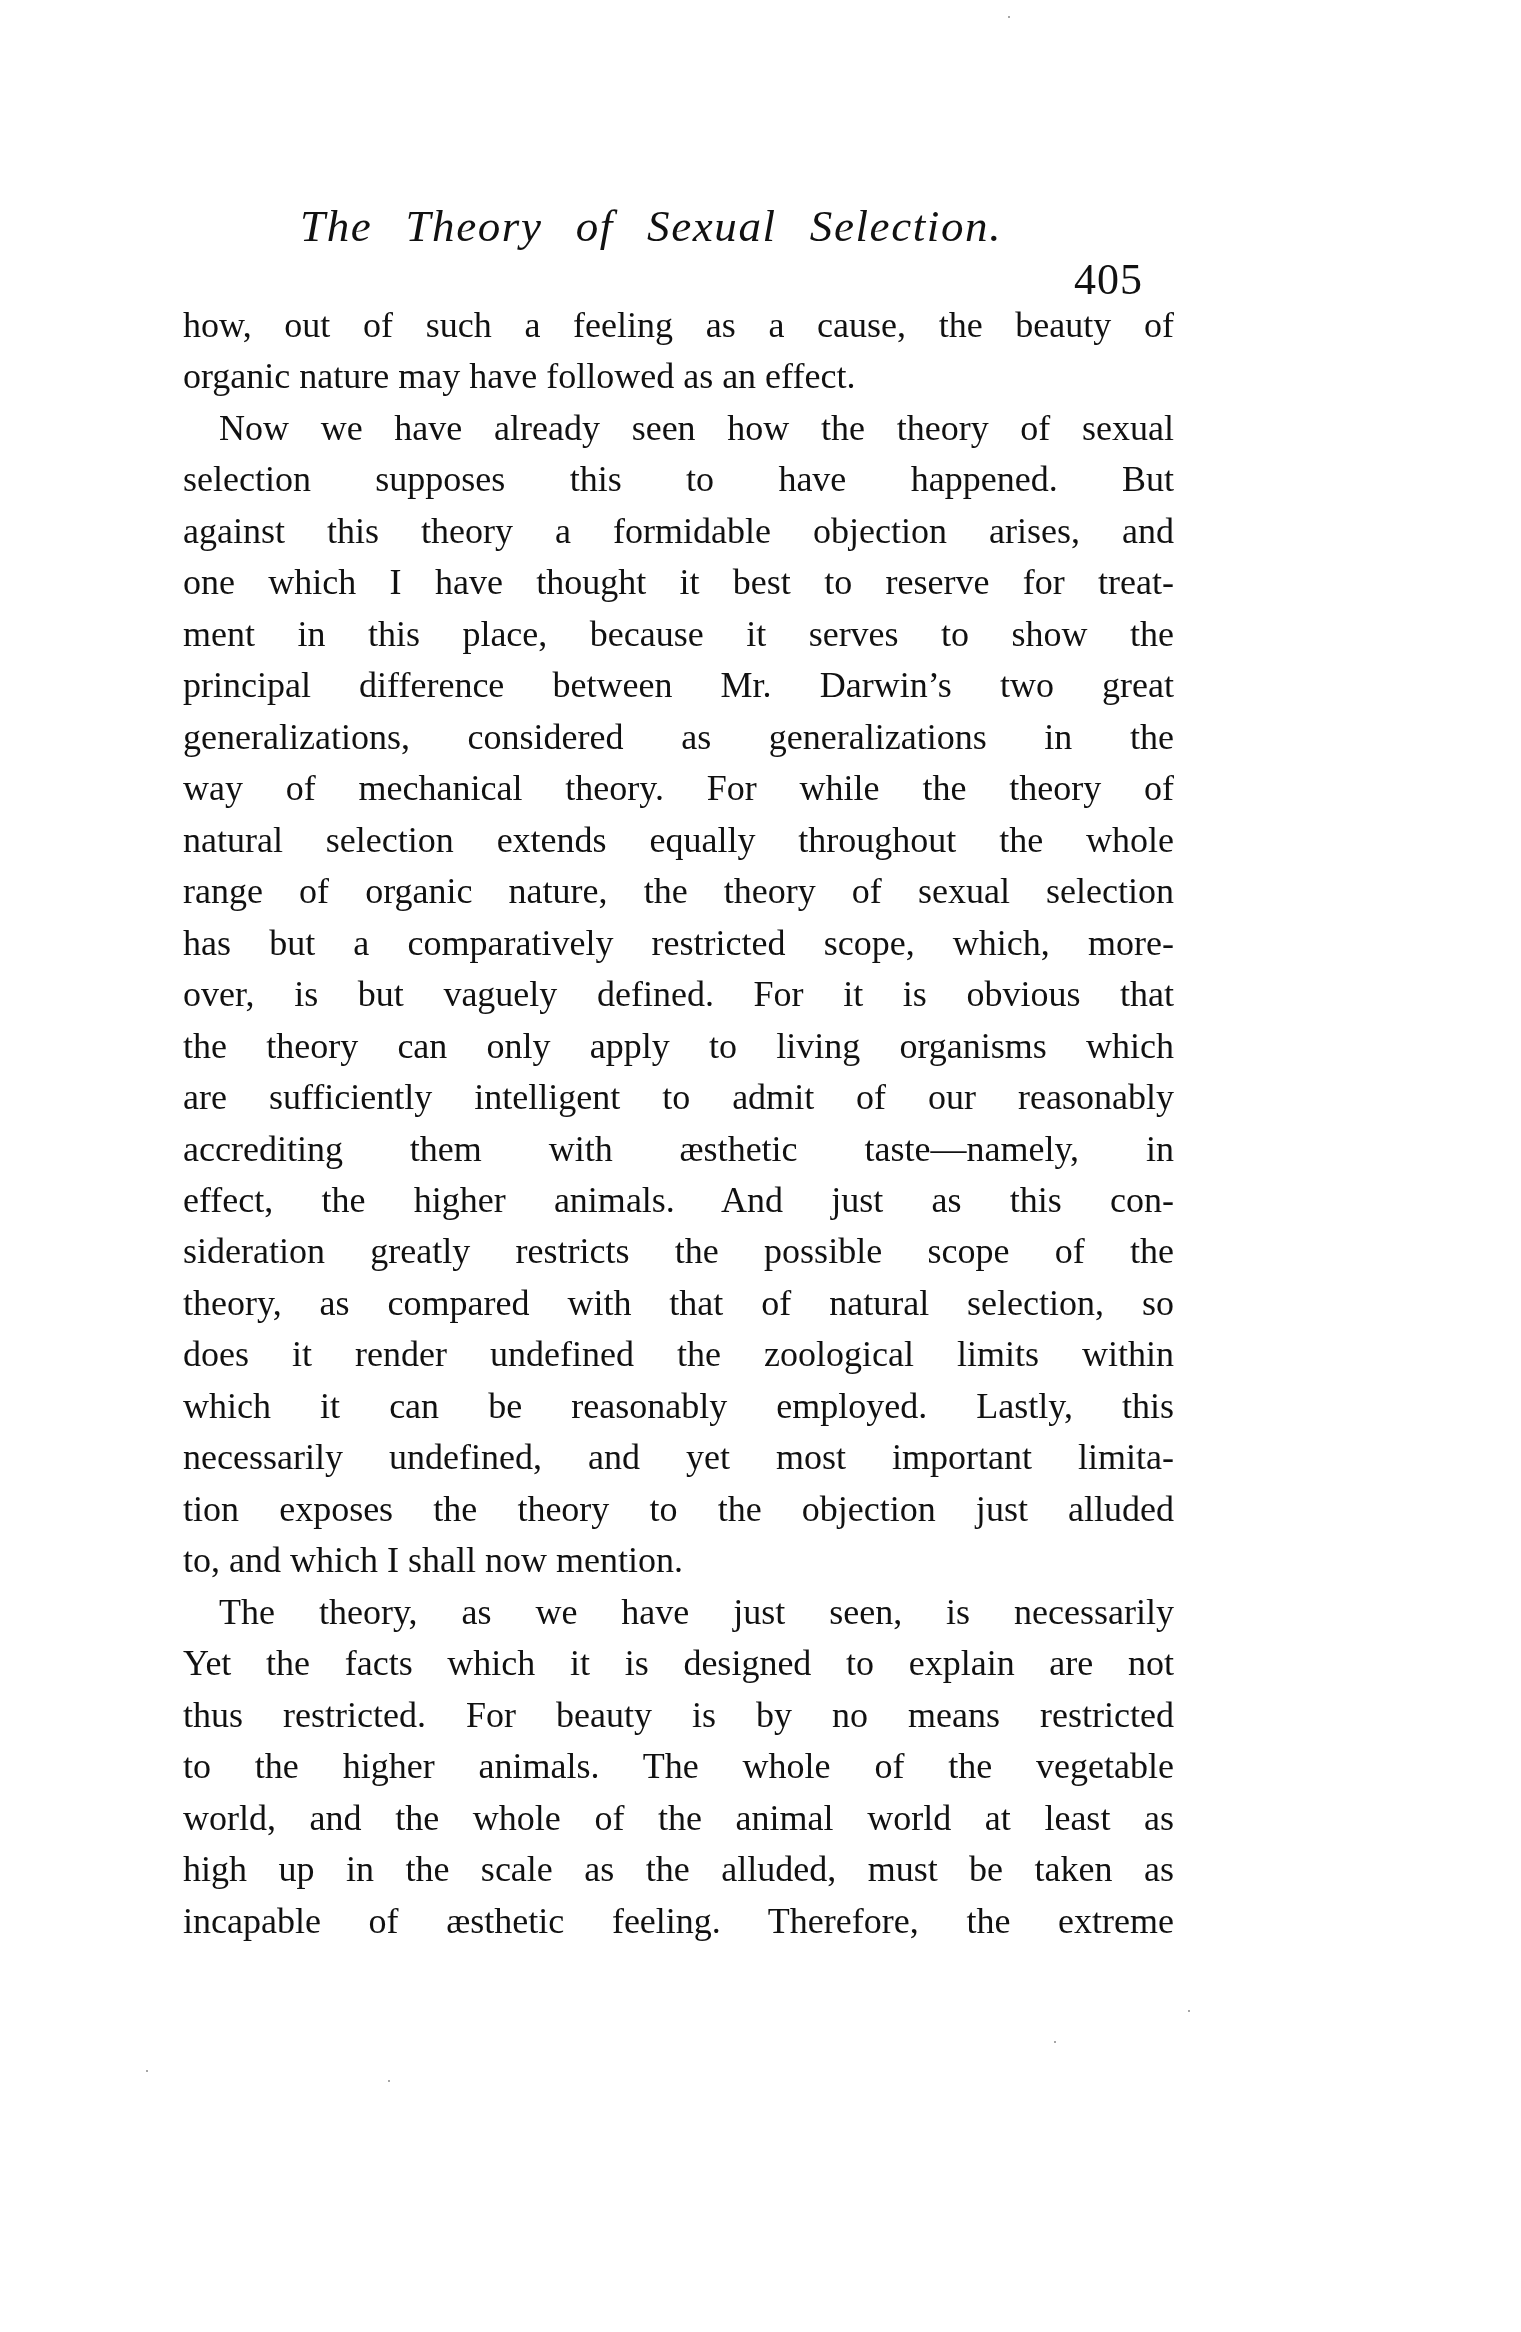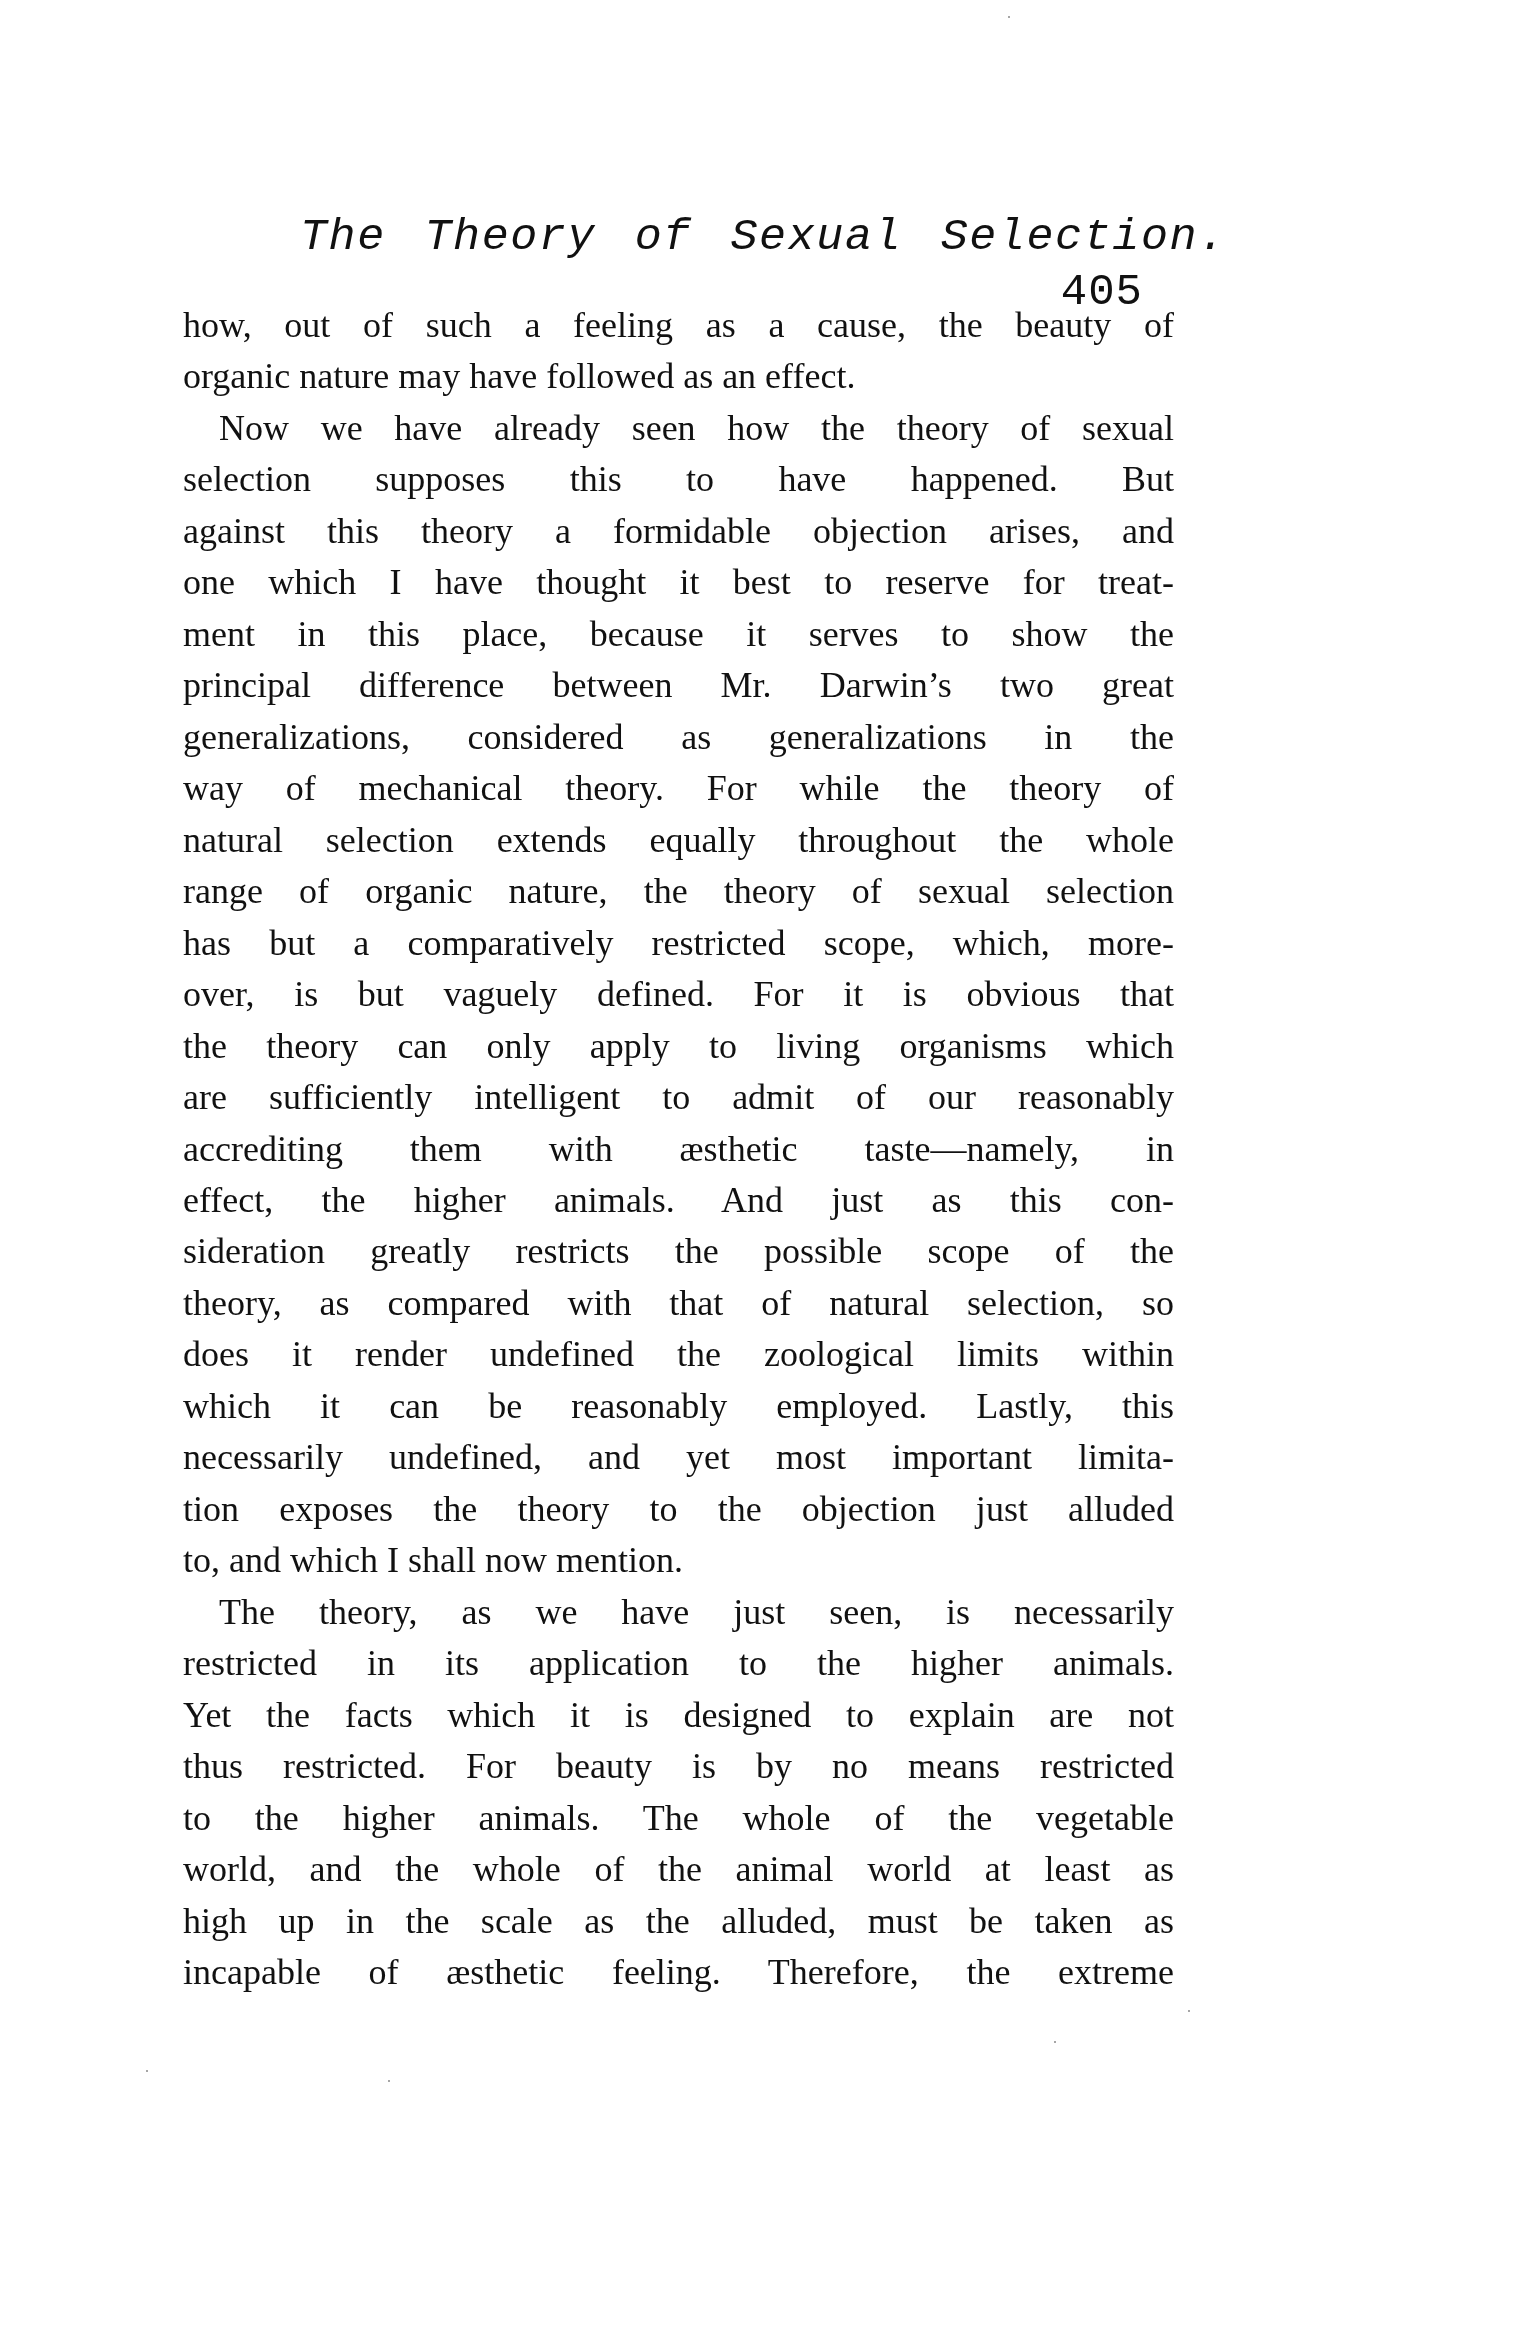"The Theory of Sexual Selection." .running-head { font-family: Liberation Mono, monospace -> none; top: 208px -> 196px }
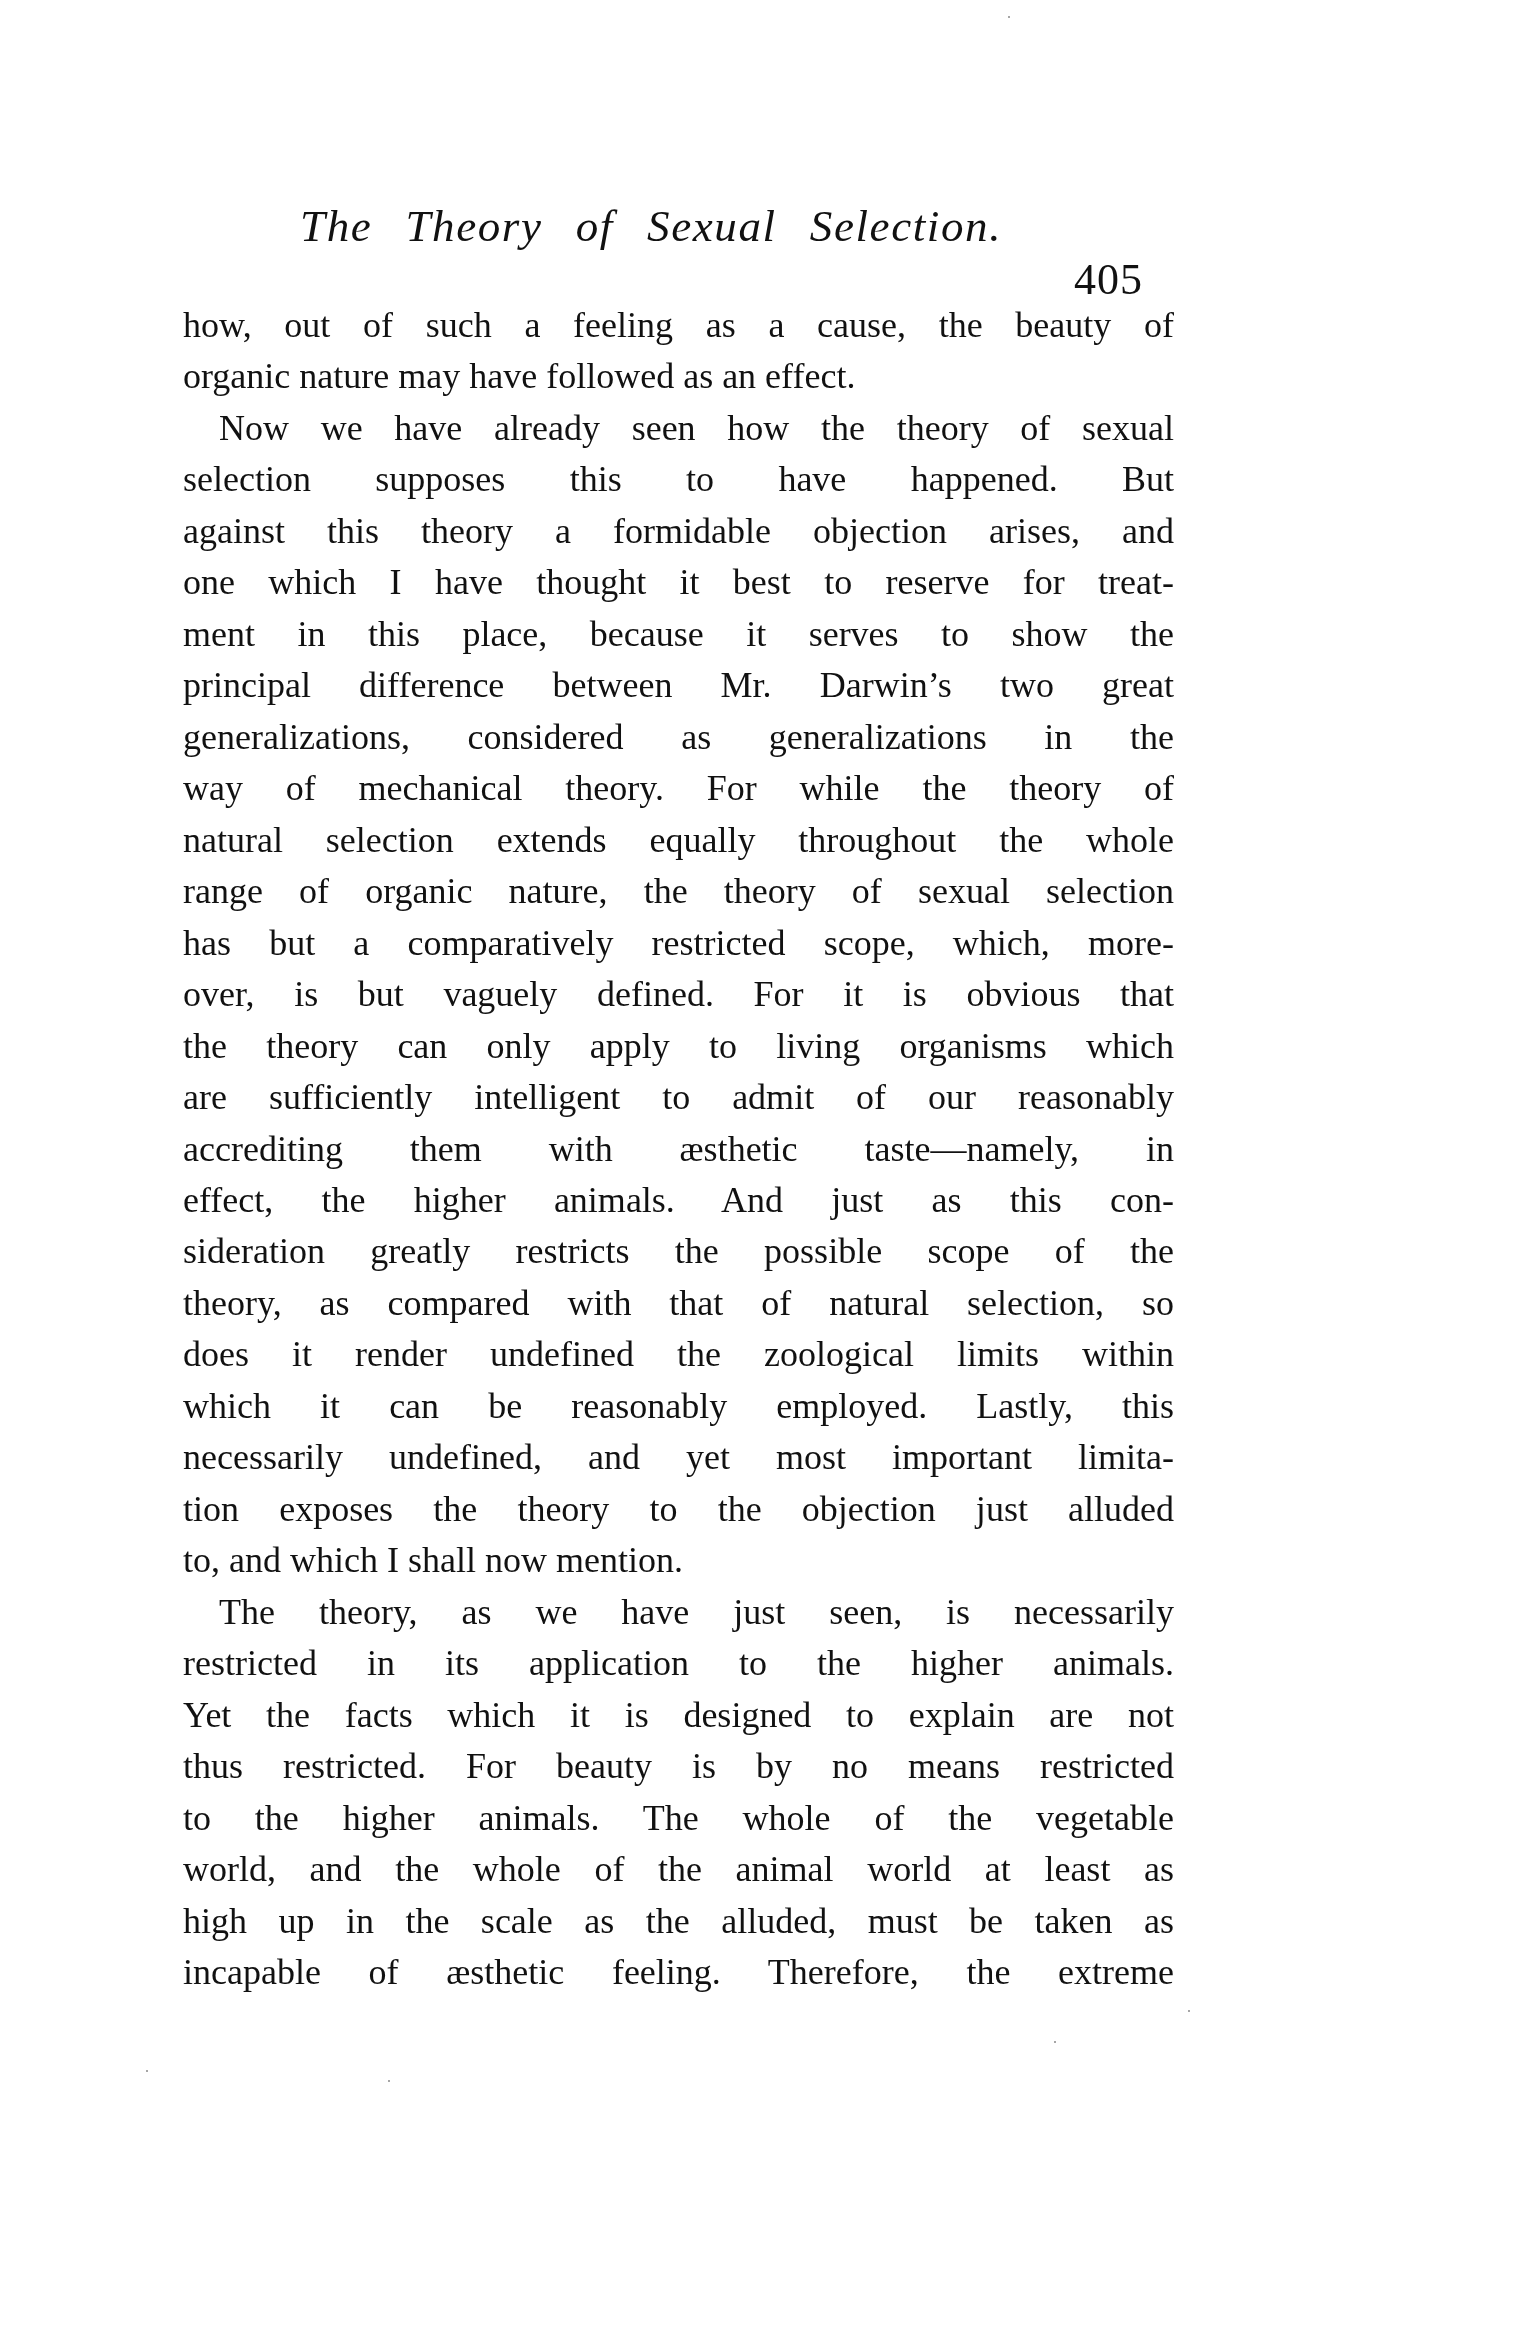"restricted in its application to" span.line { html: <span>restricted in its application to the higher animals.</span> -> none }
